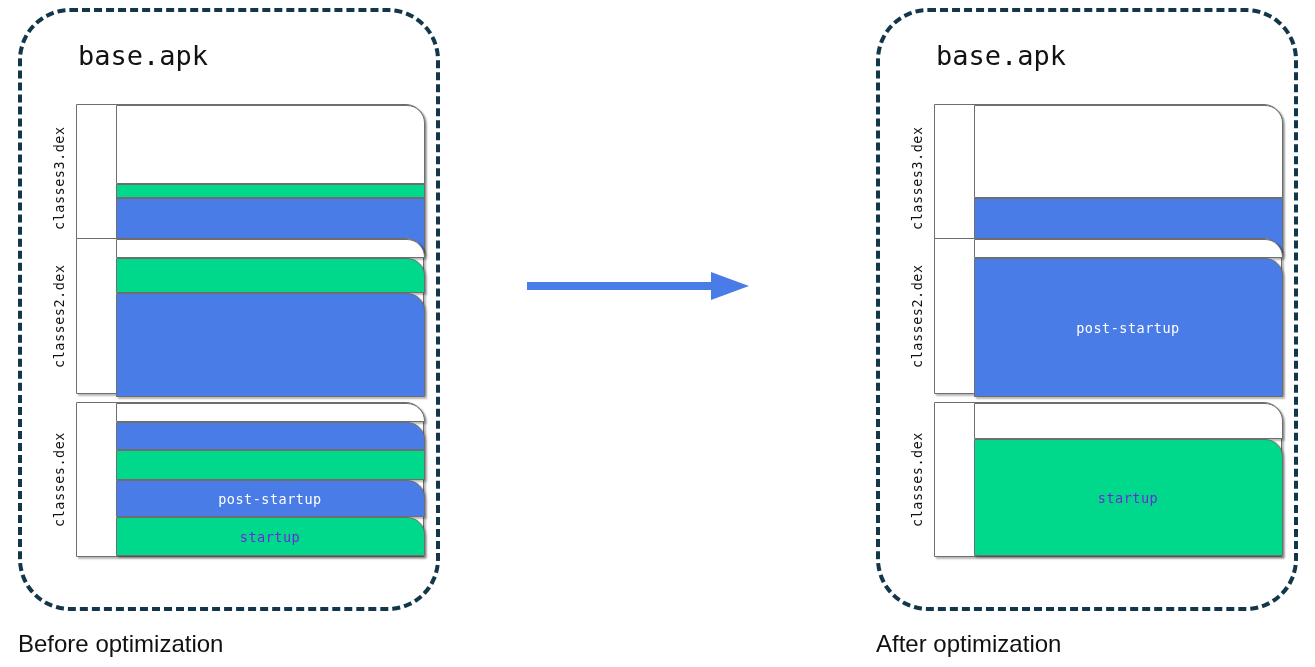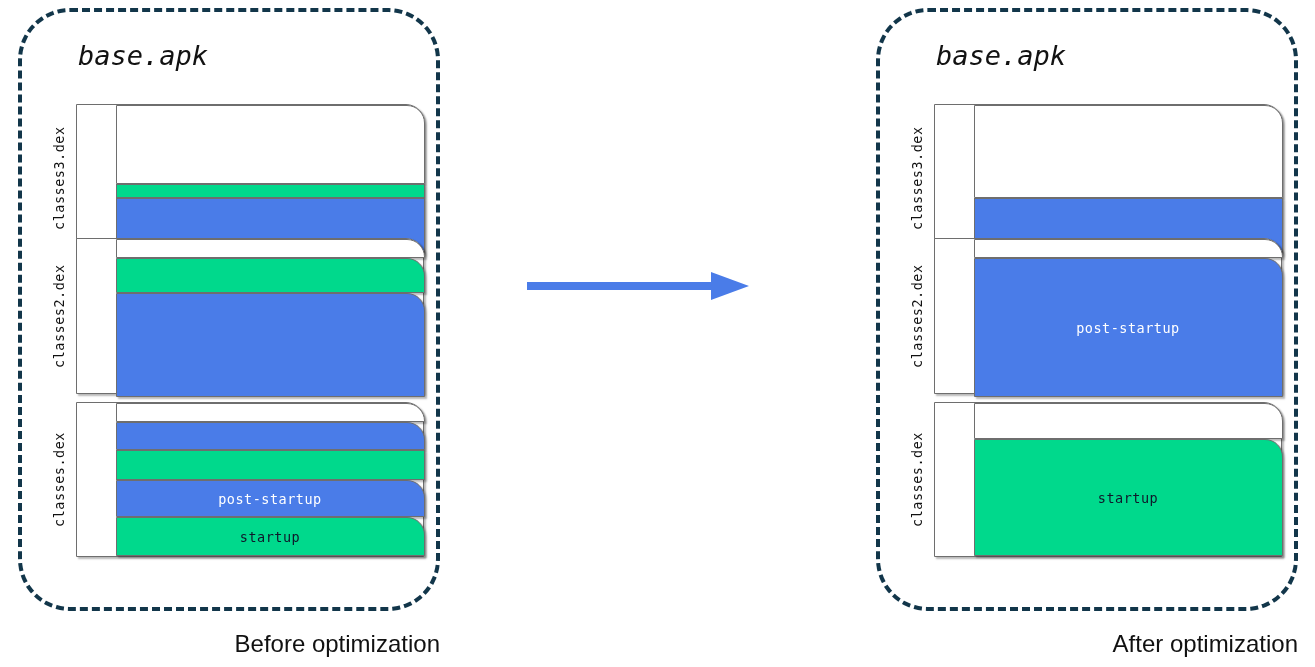"base.apk" .apk-title { font-style: italic -> none }
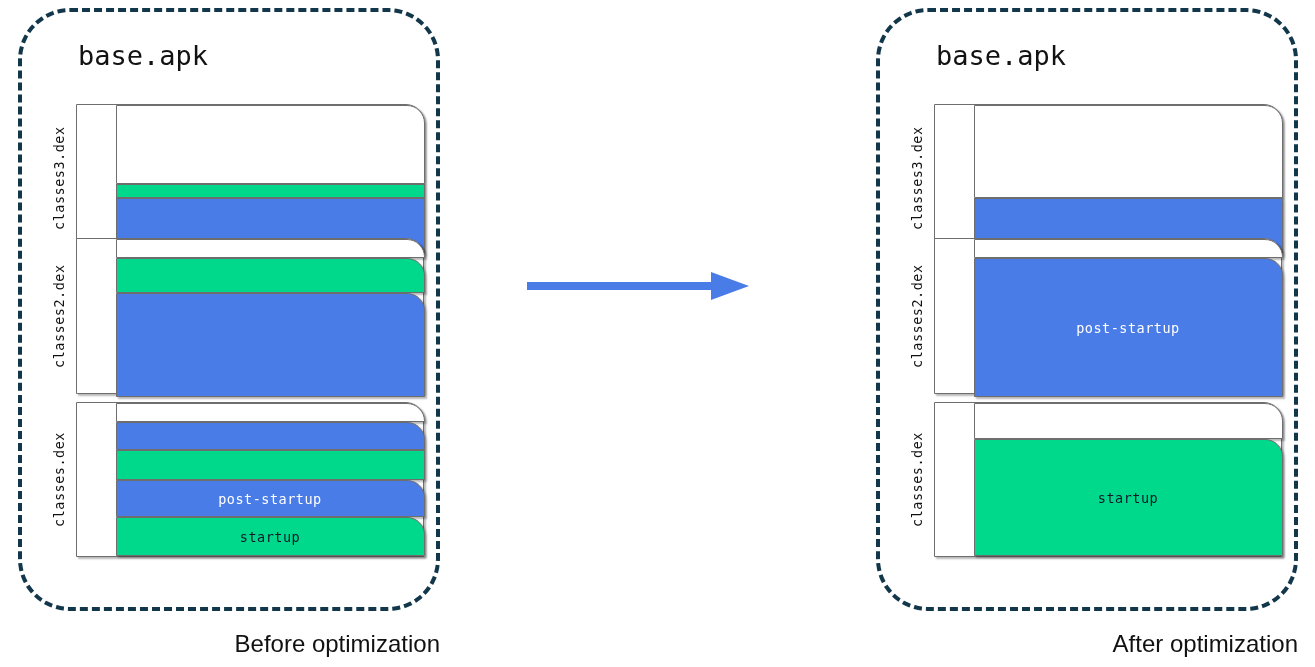"startup" .seg.green { color: #0f172a -> #6d28d9 }
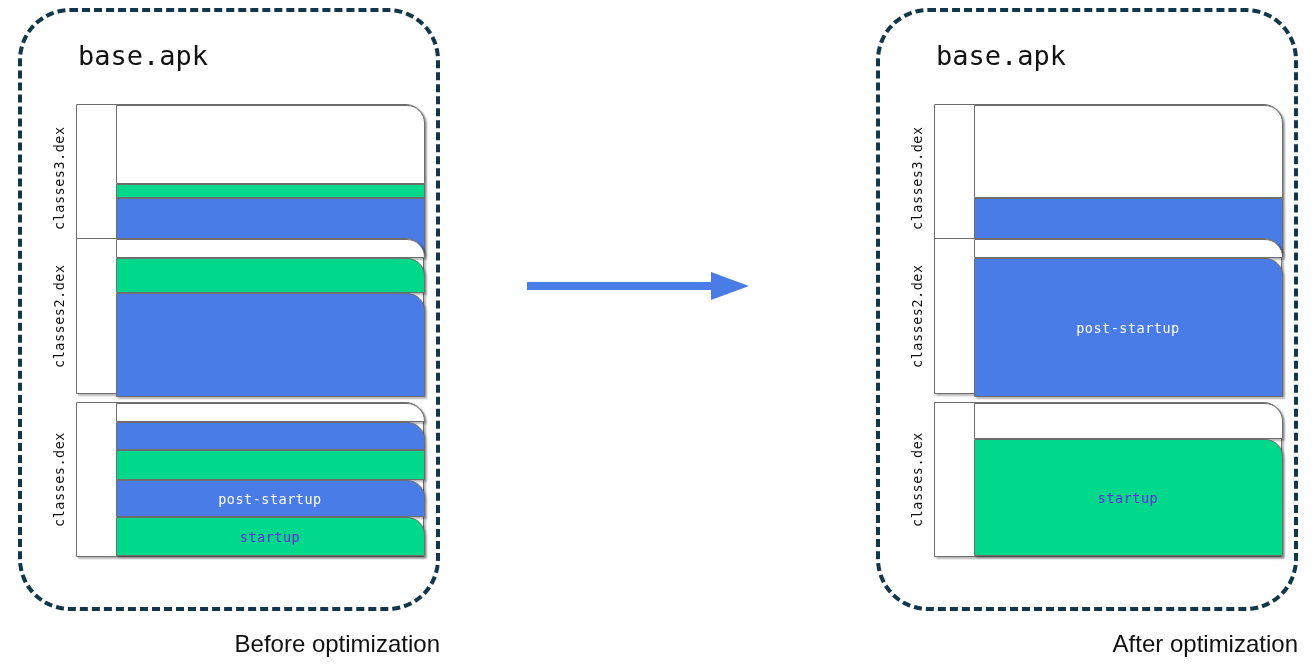"Before optimization" .caption { text-align: right -> left }
